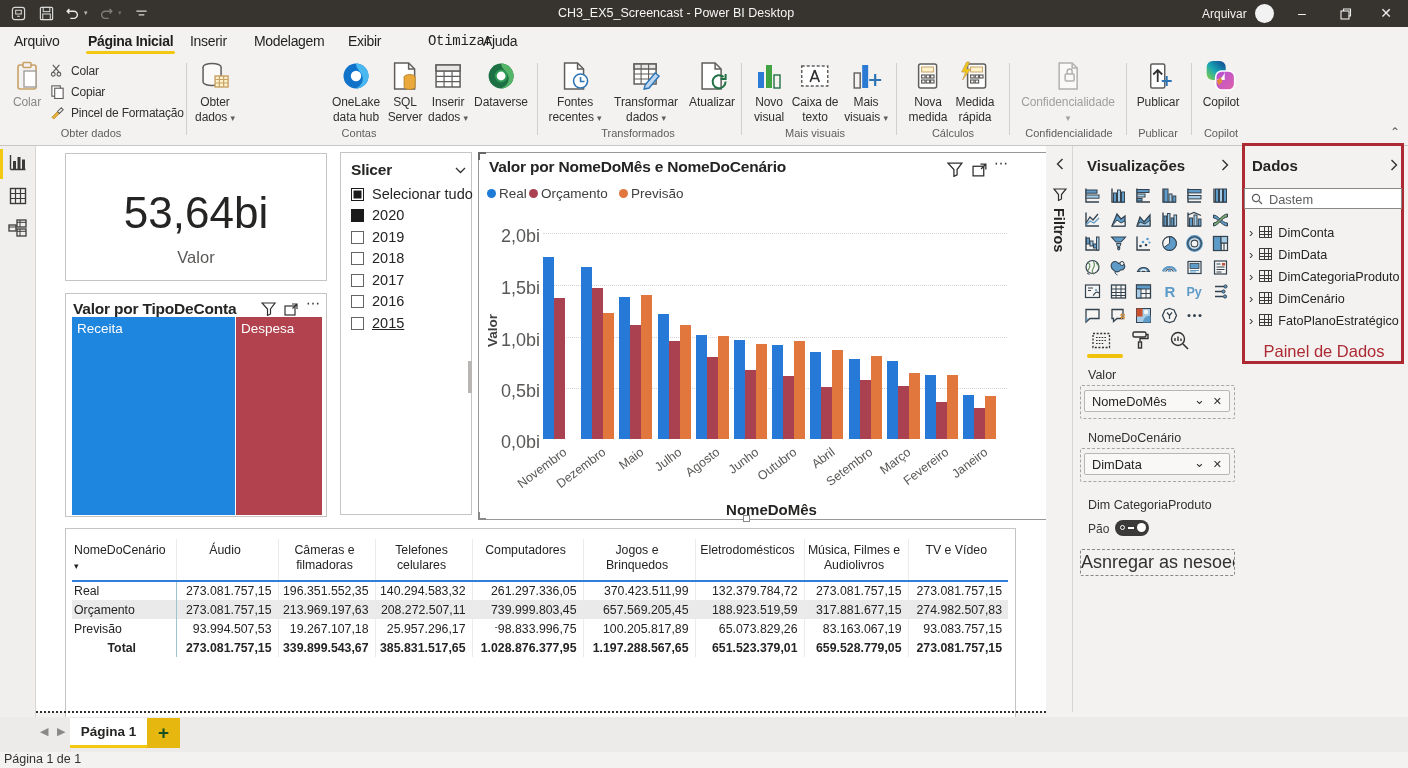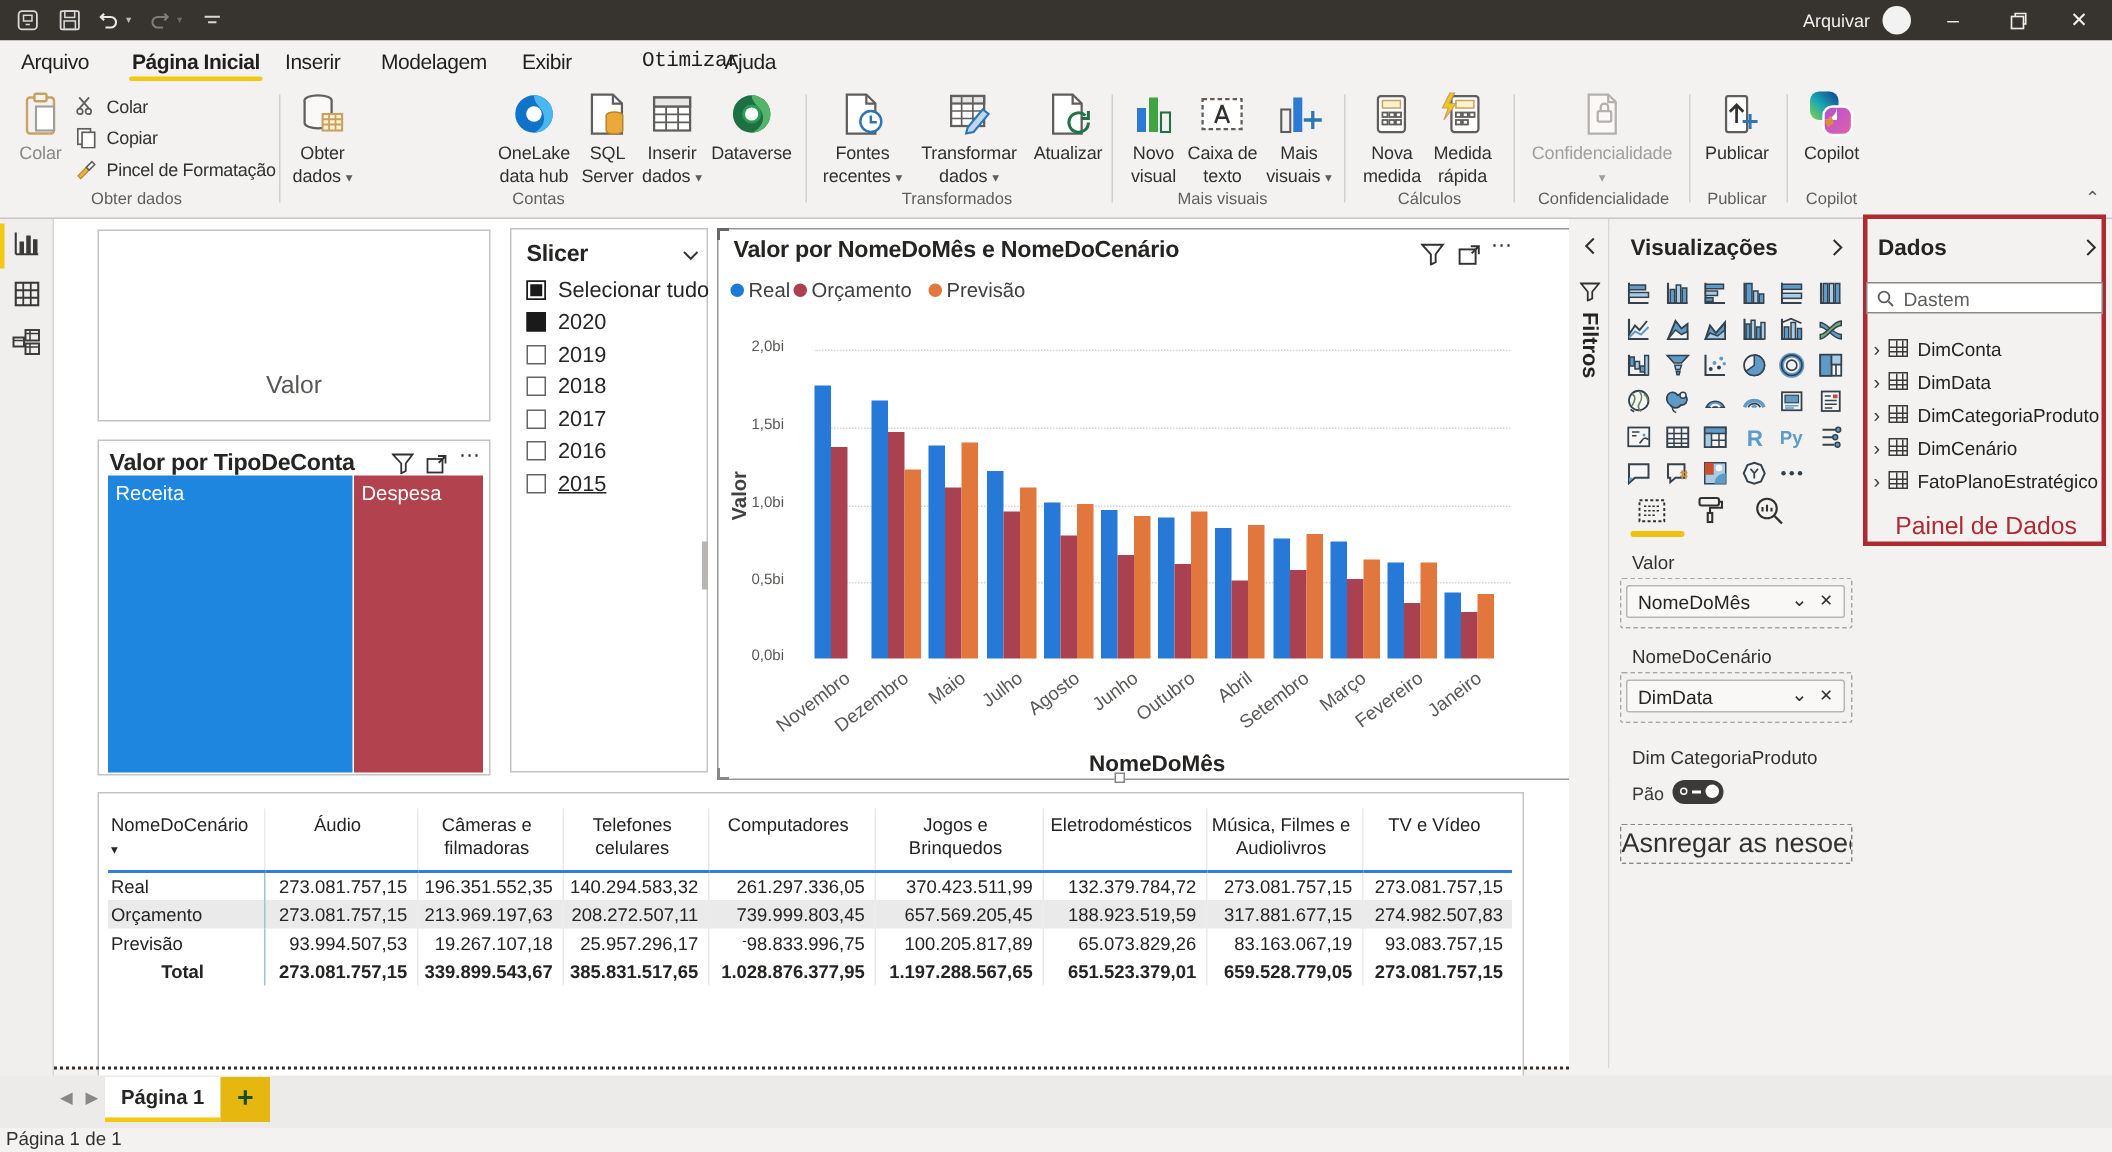"CH3_EX5_Screencast - Power BI Desktop" div { html: none -> <div>CH3_EX5_Screencast - Power BI Desktop</div> }
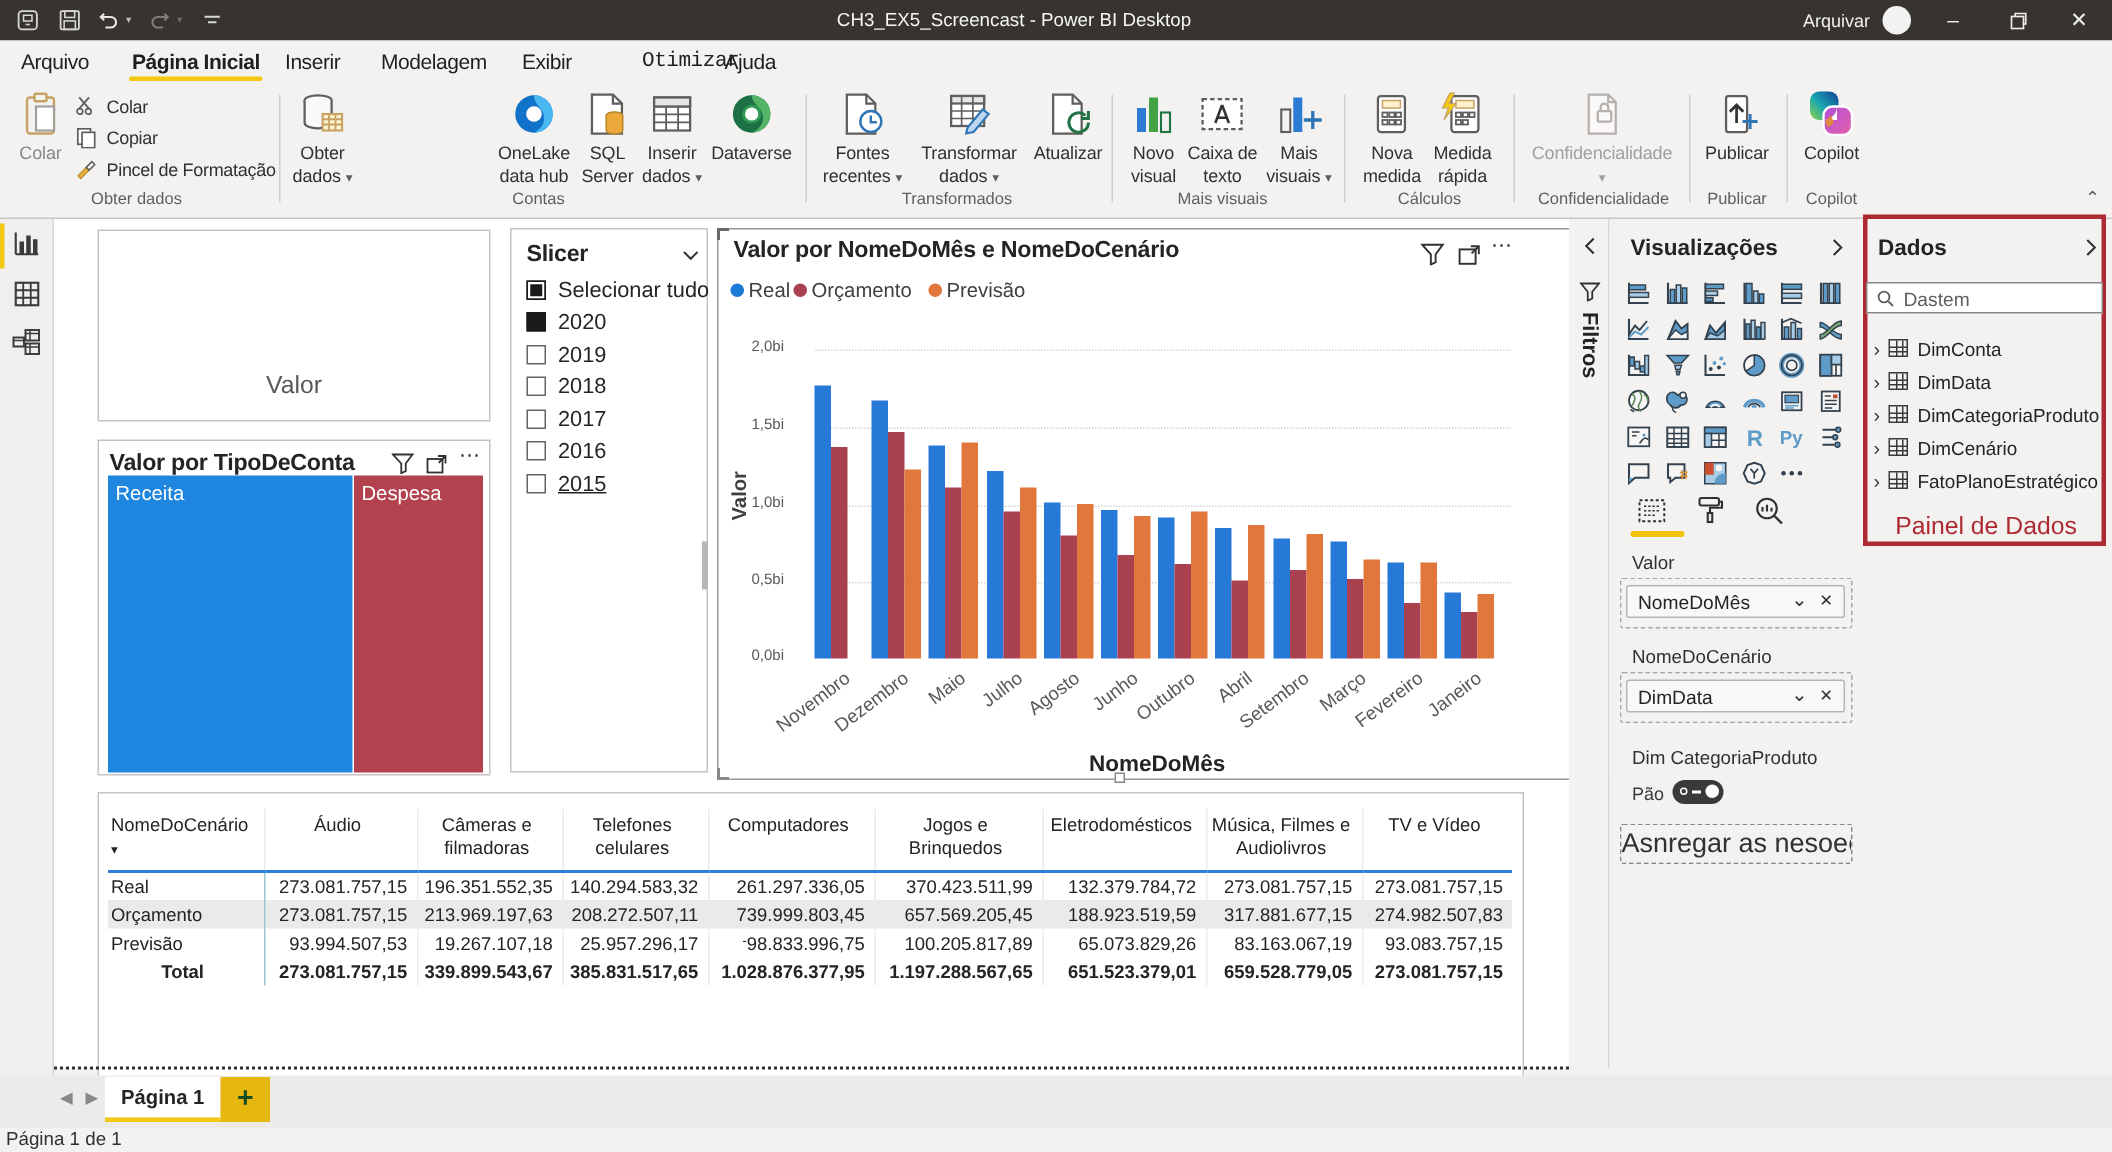"53,64bi" div { html: none -> <div>53,64bi</div> }
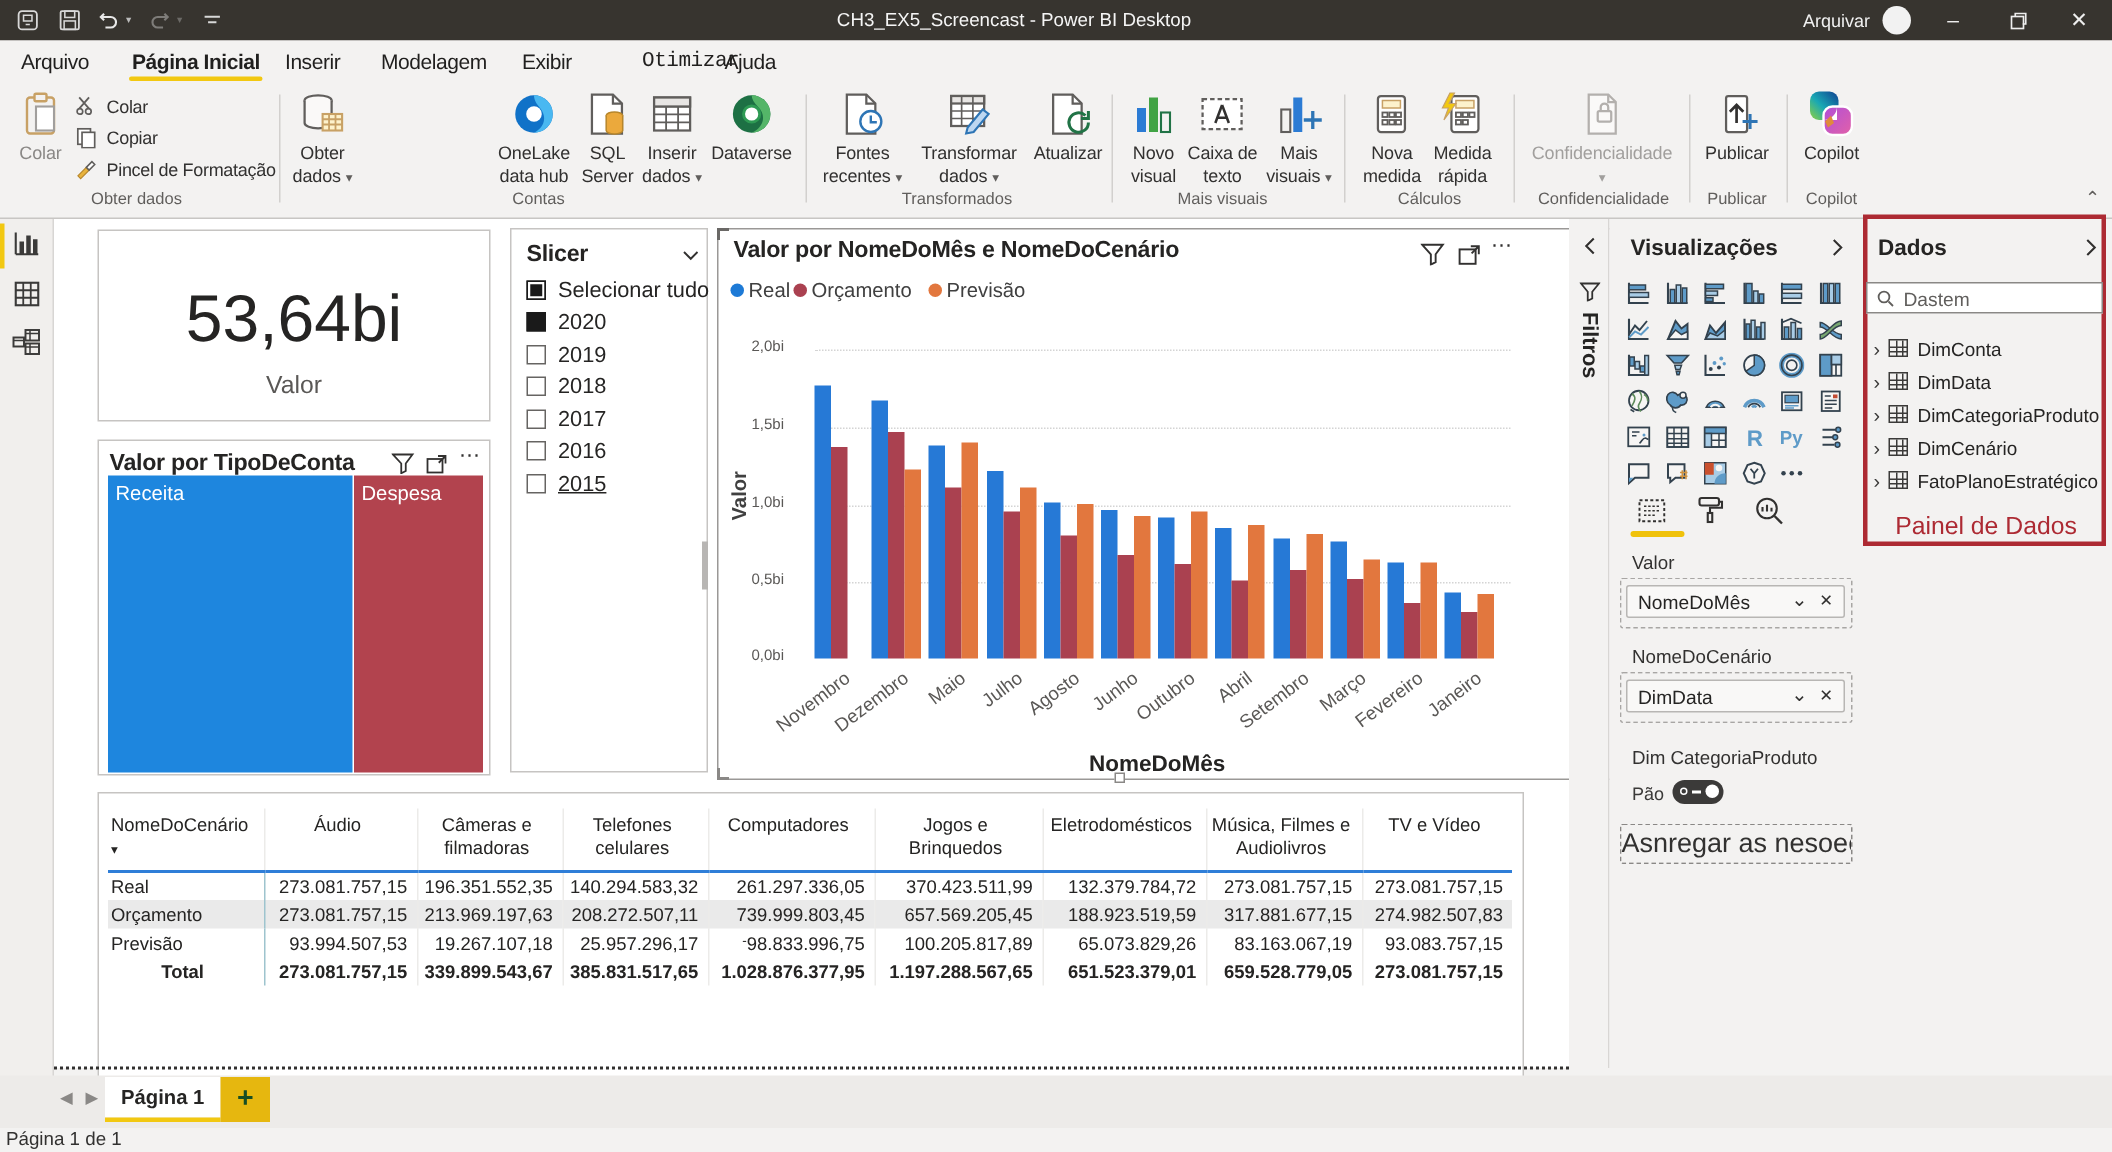"2,0bi" .ylab { font-size: 10px -> 18px; text-align: left -> right }
